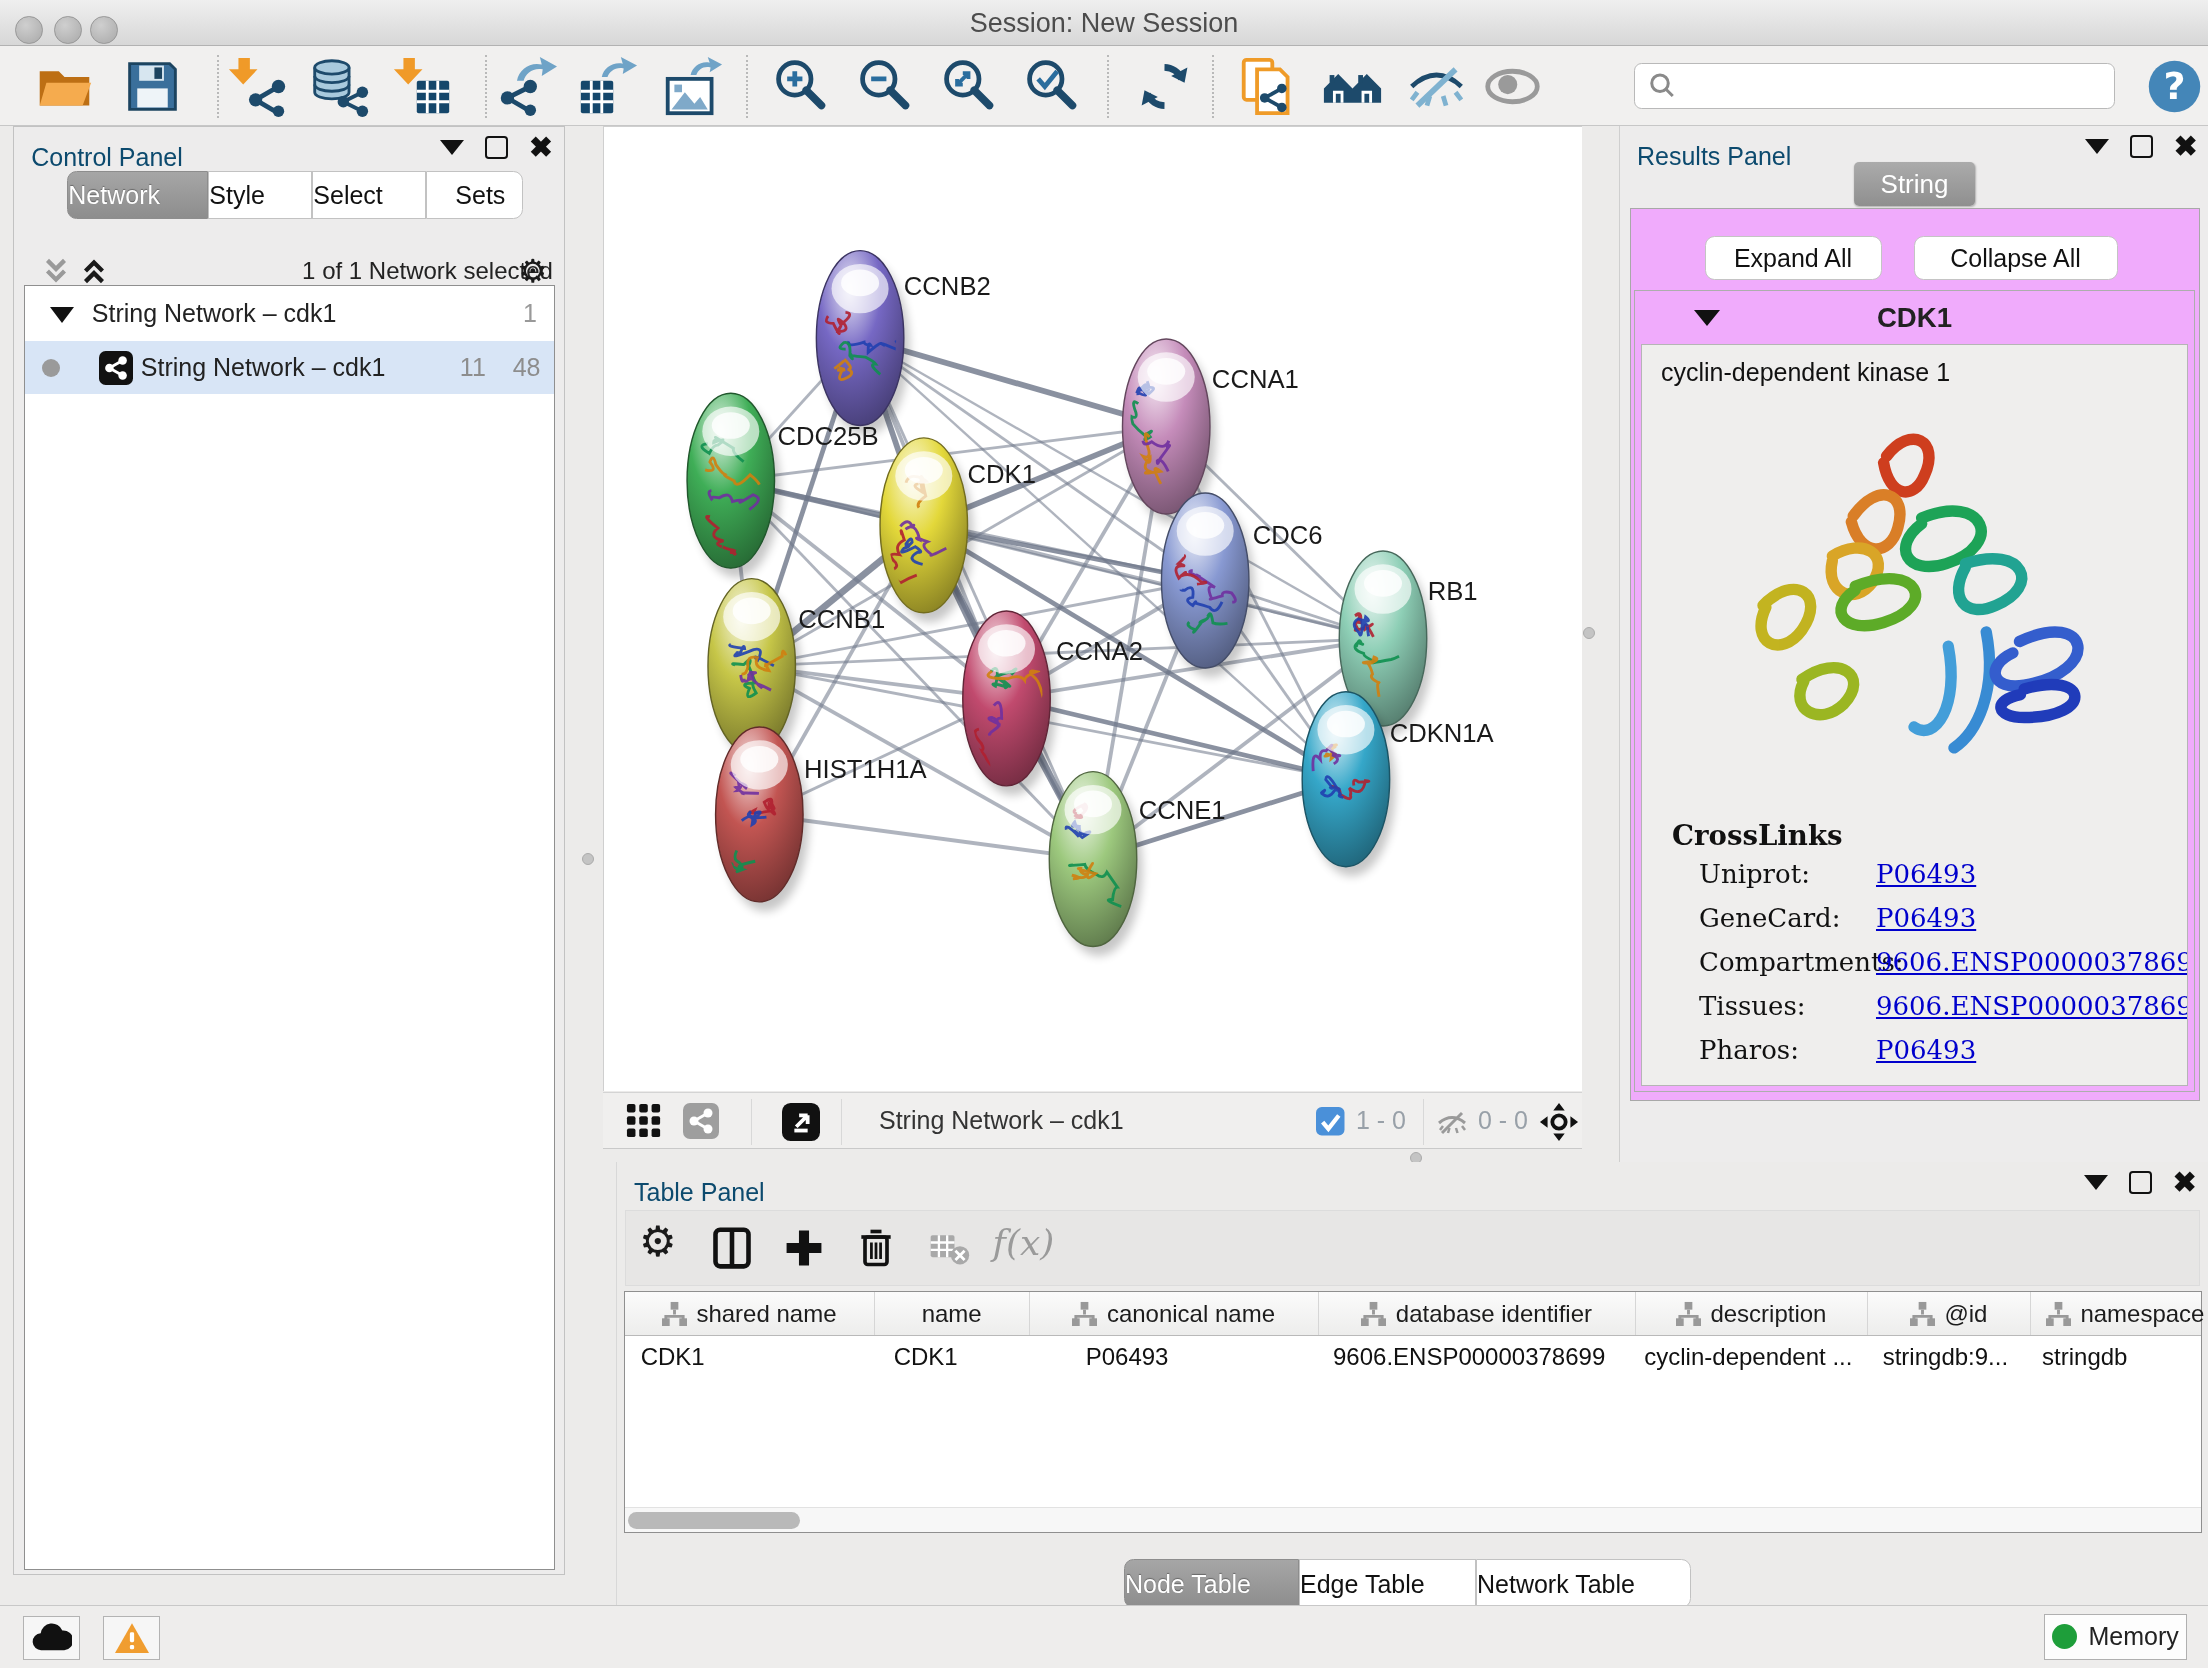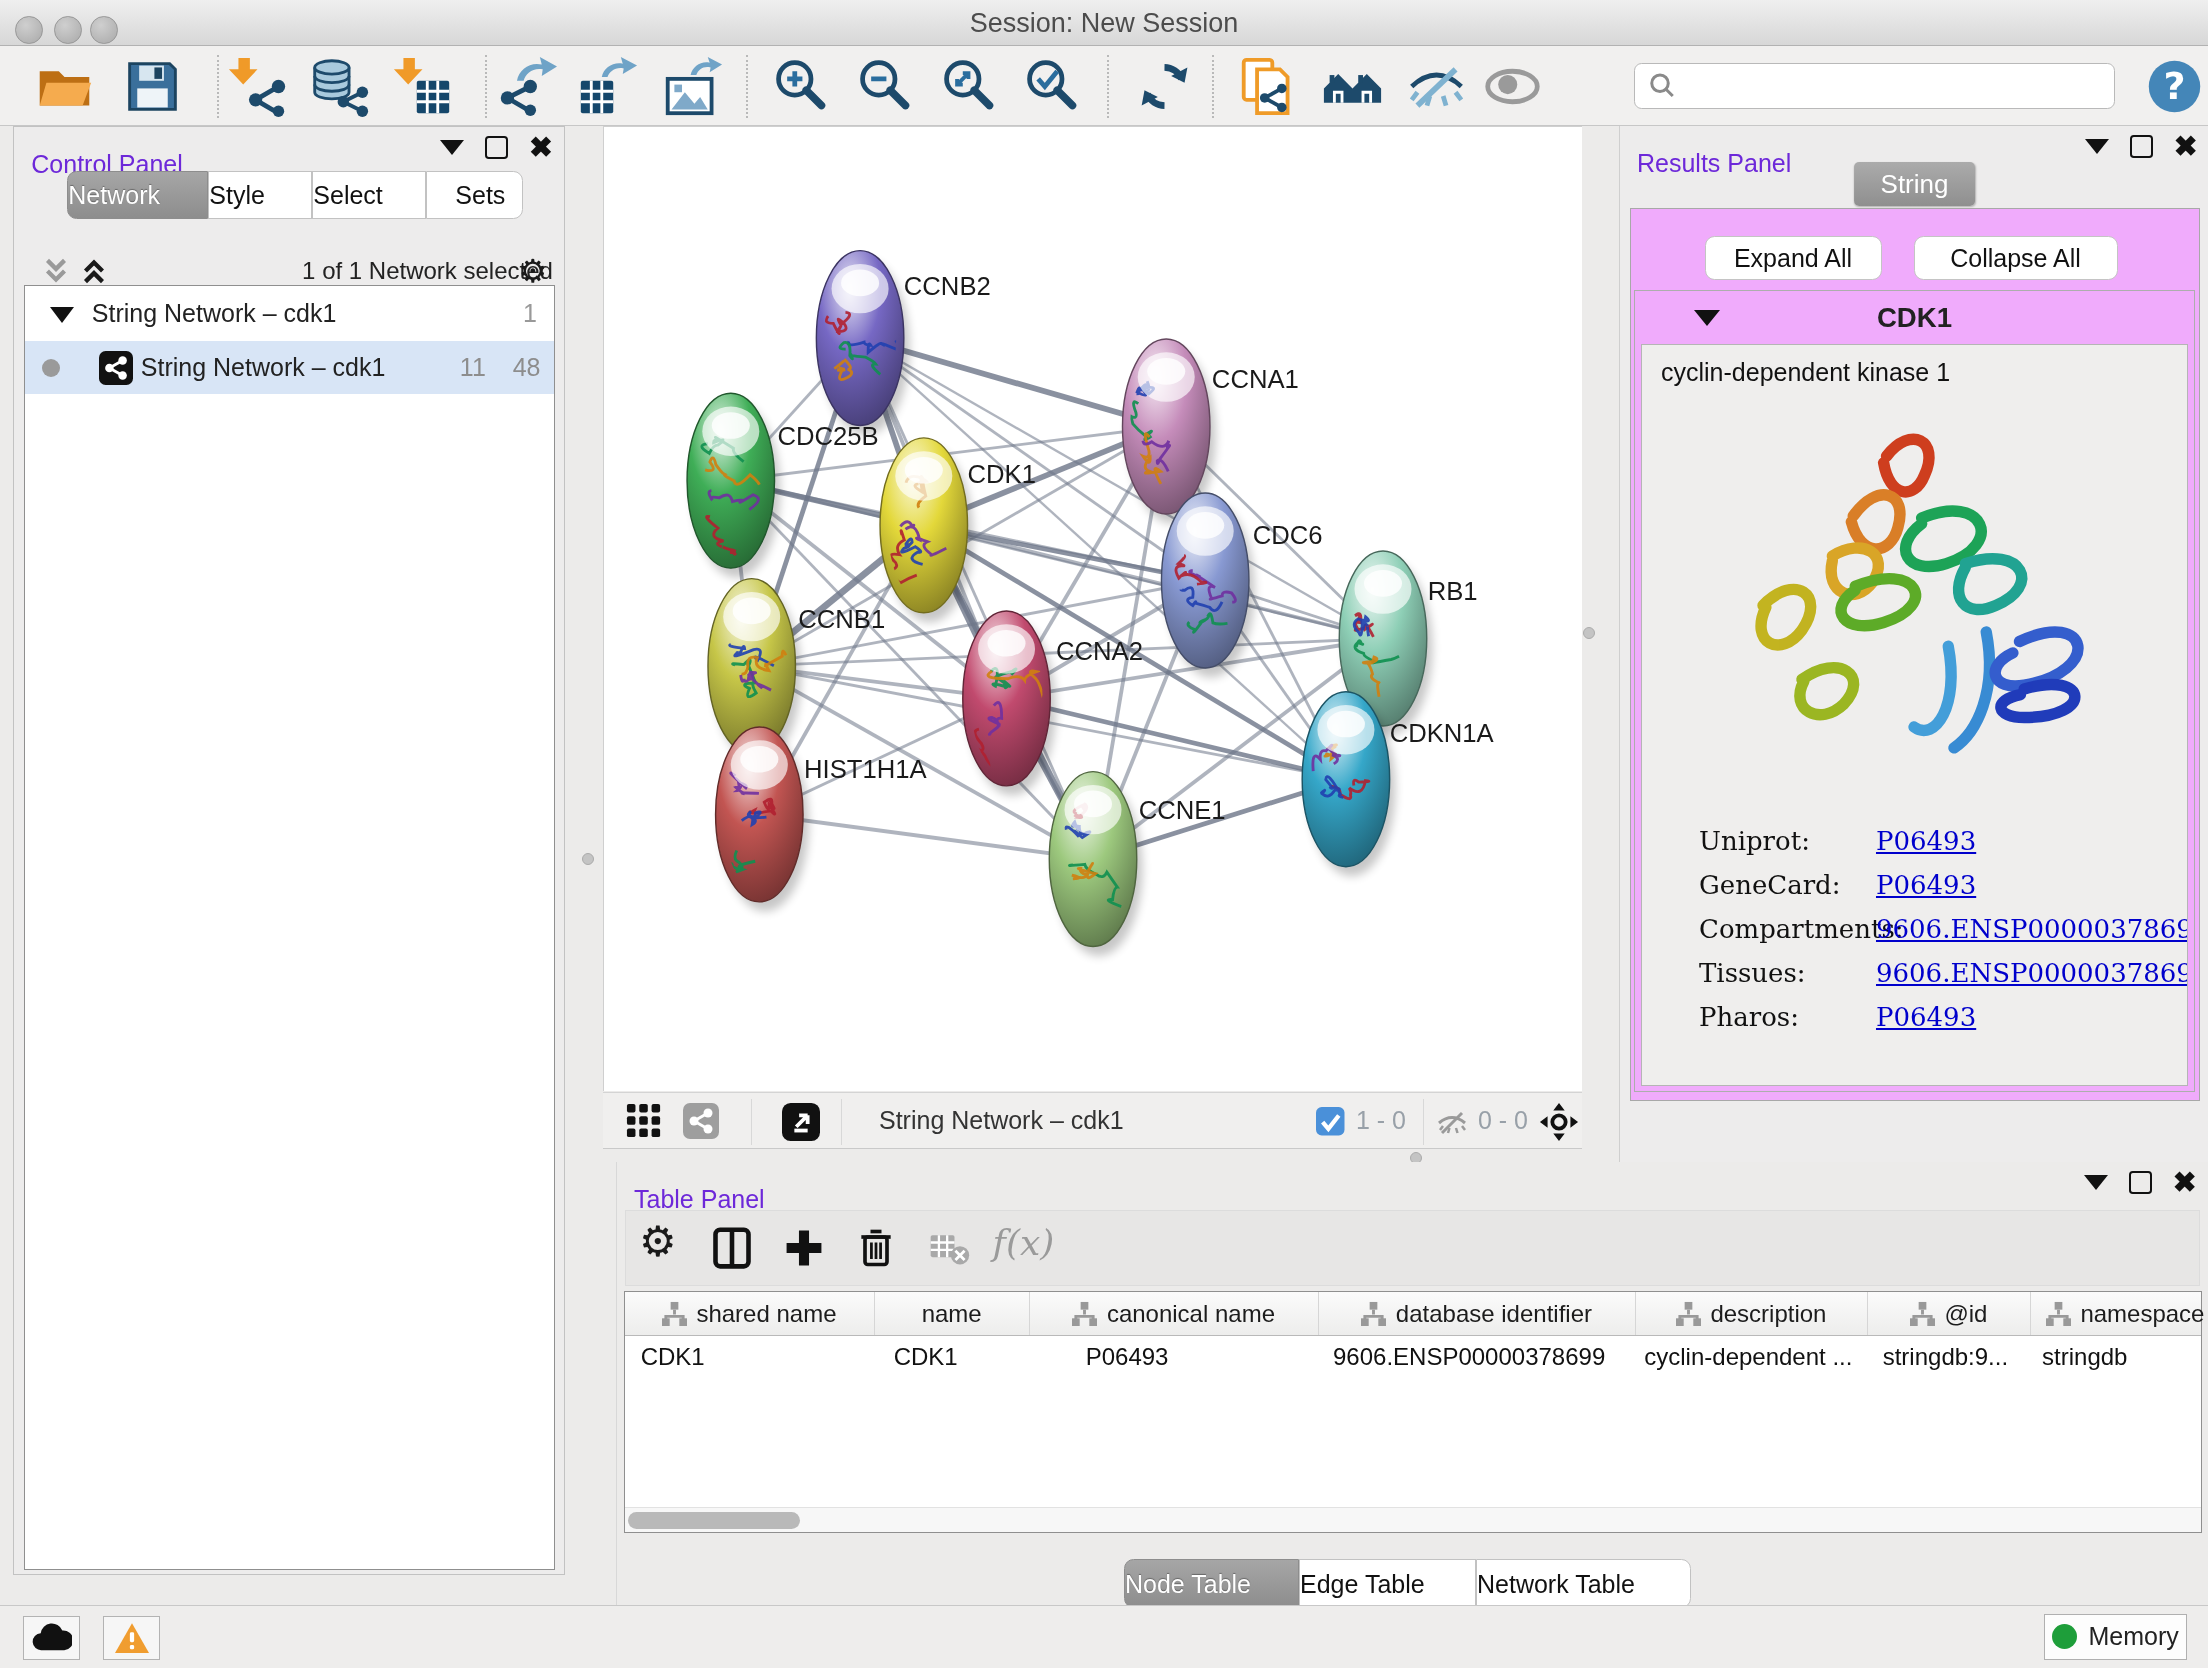"Control Panel" .ph-title { color: #6d28d9 -> #0c4a6e; top: 17px -> 10px }
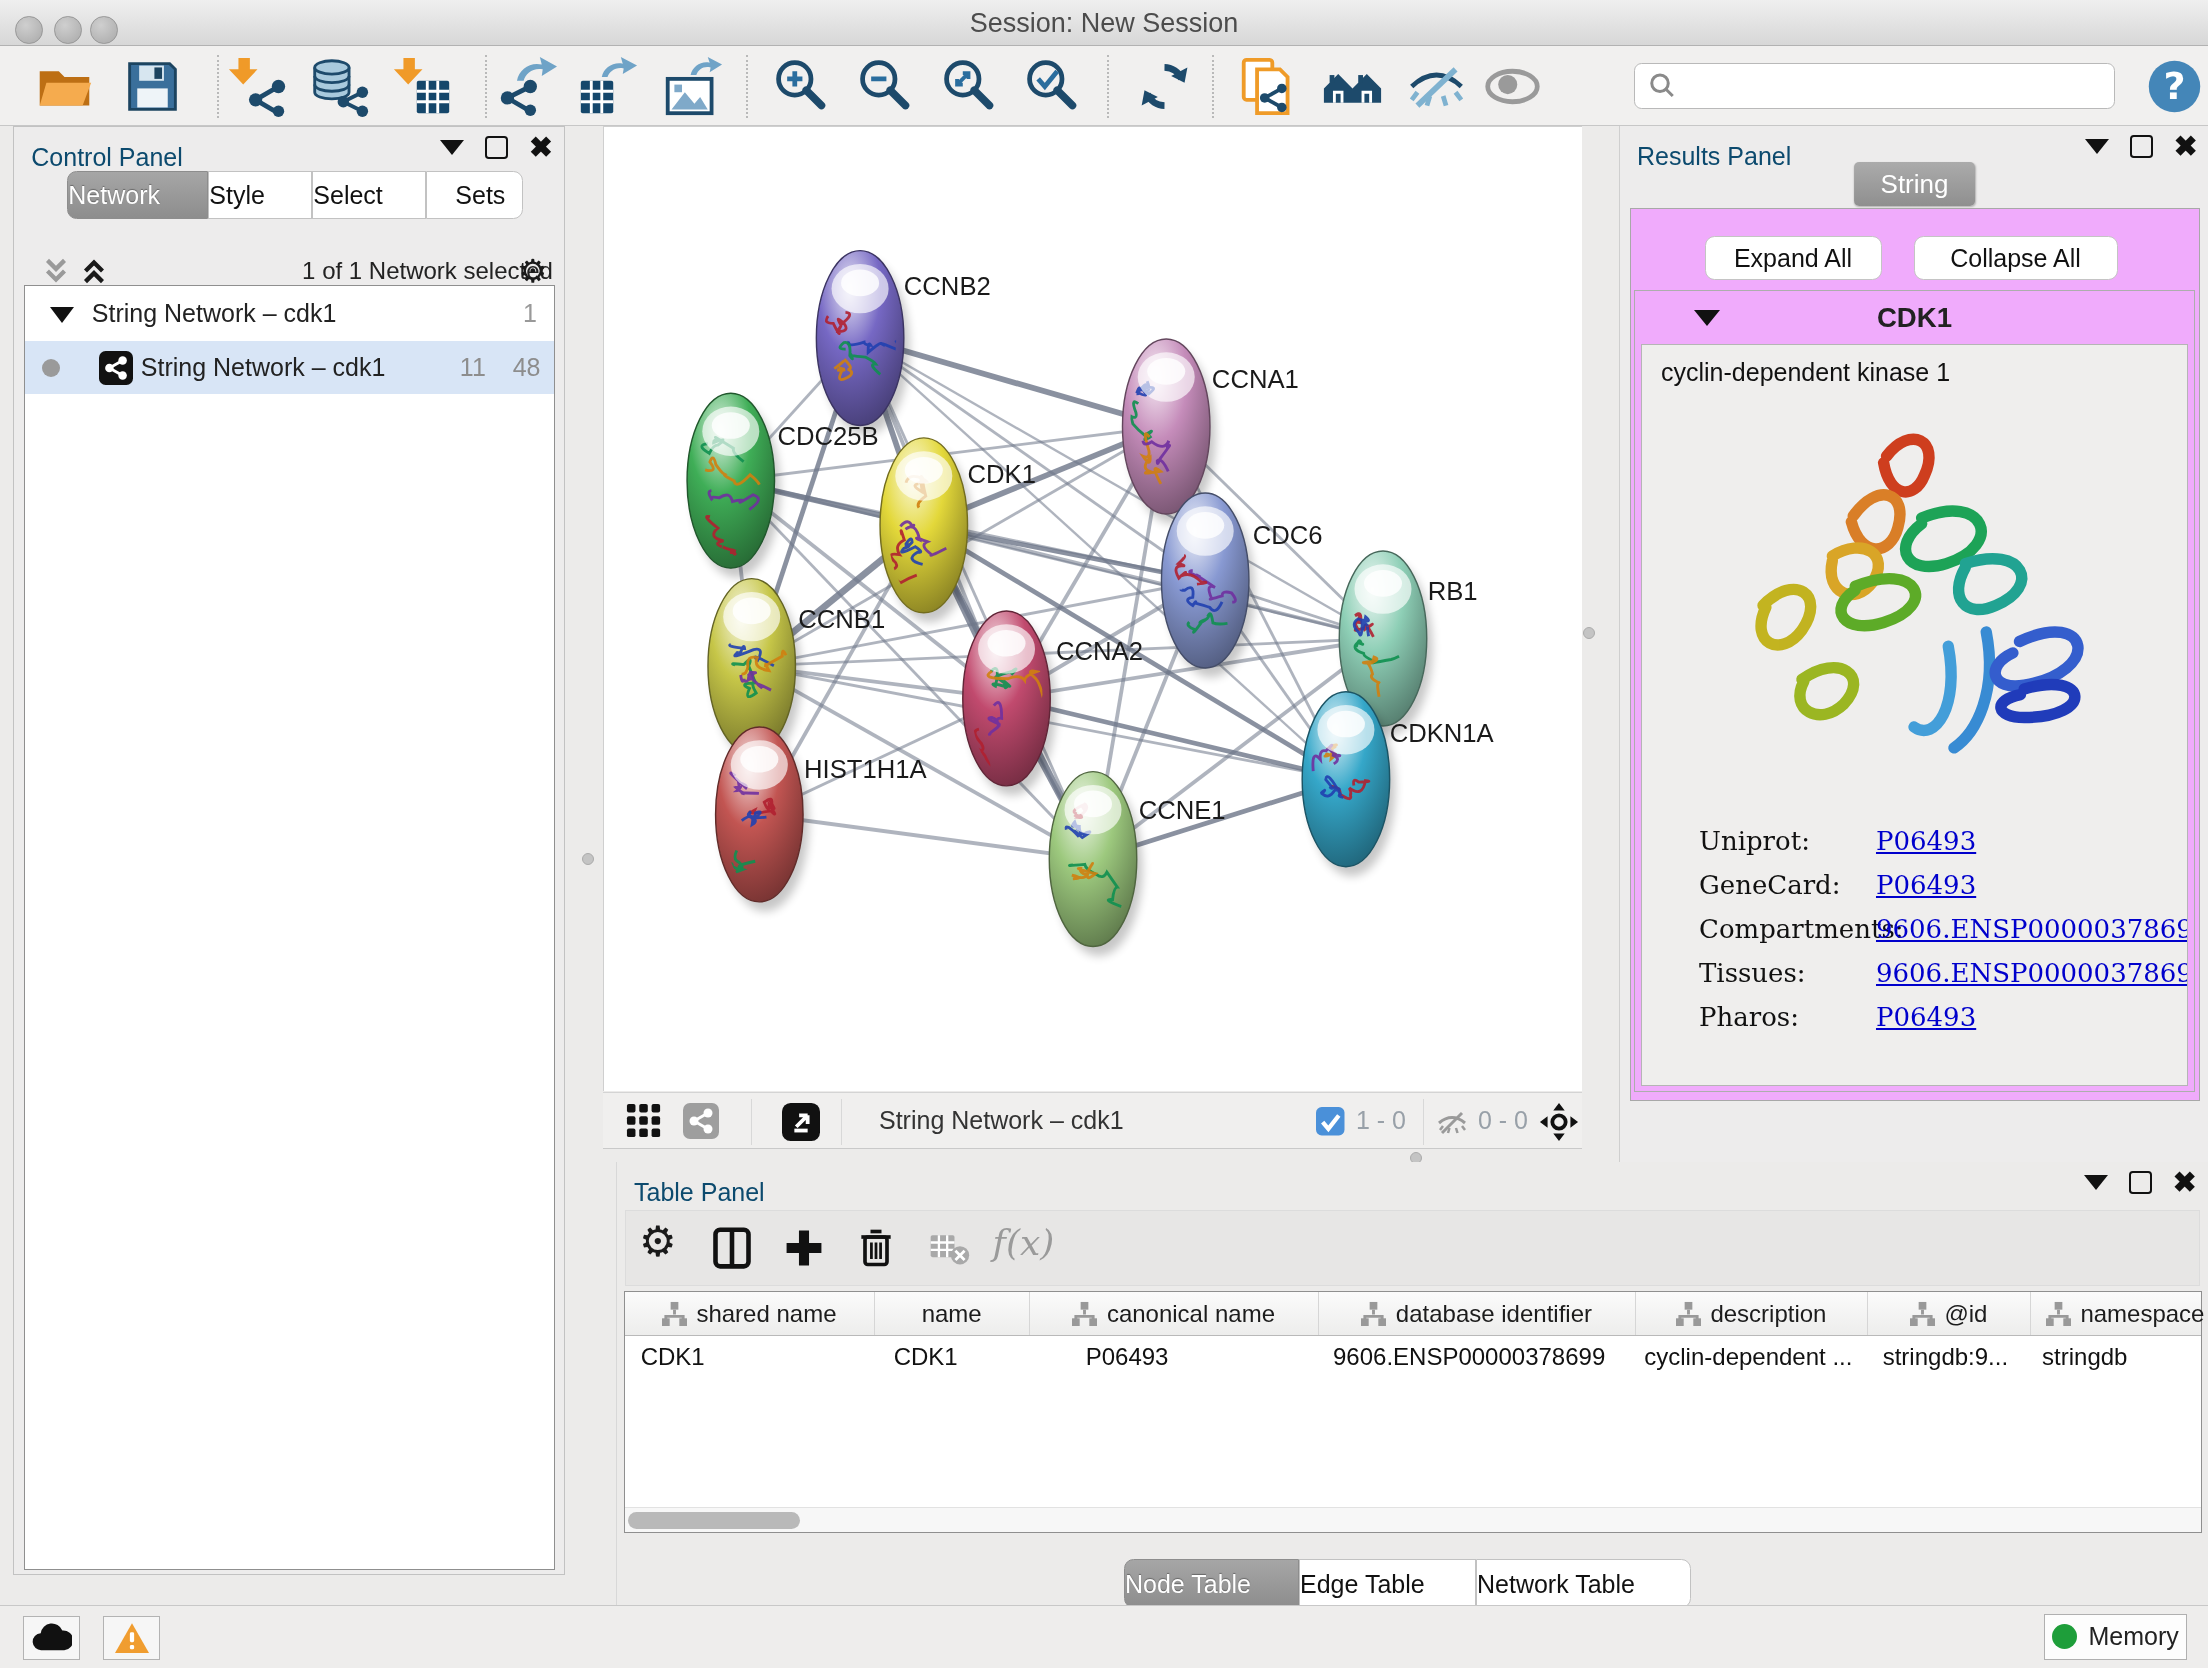"CrossLinks" div.hd { html: none -> <div>CrossLinks</div> }
